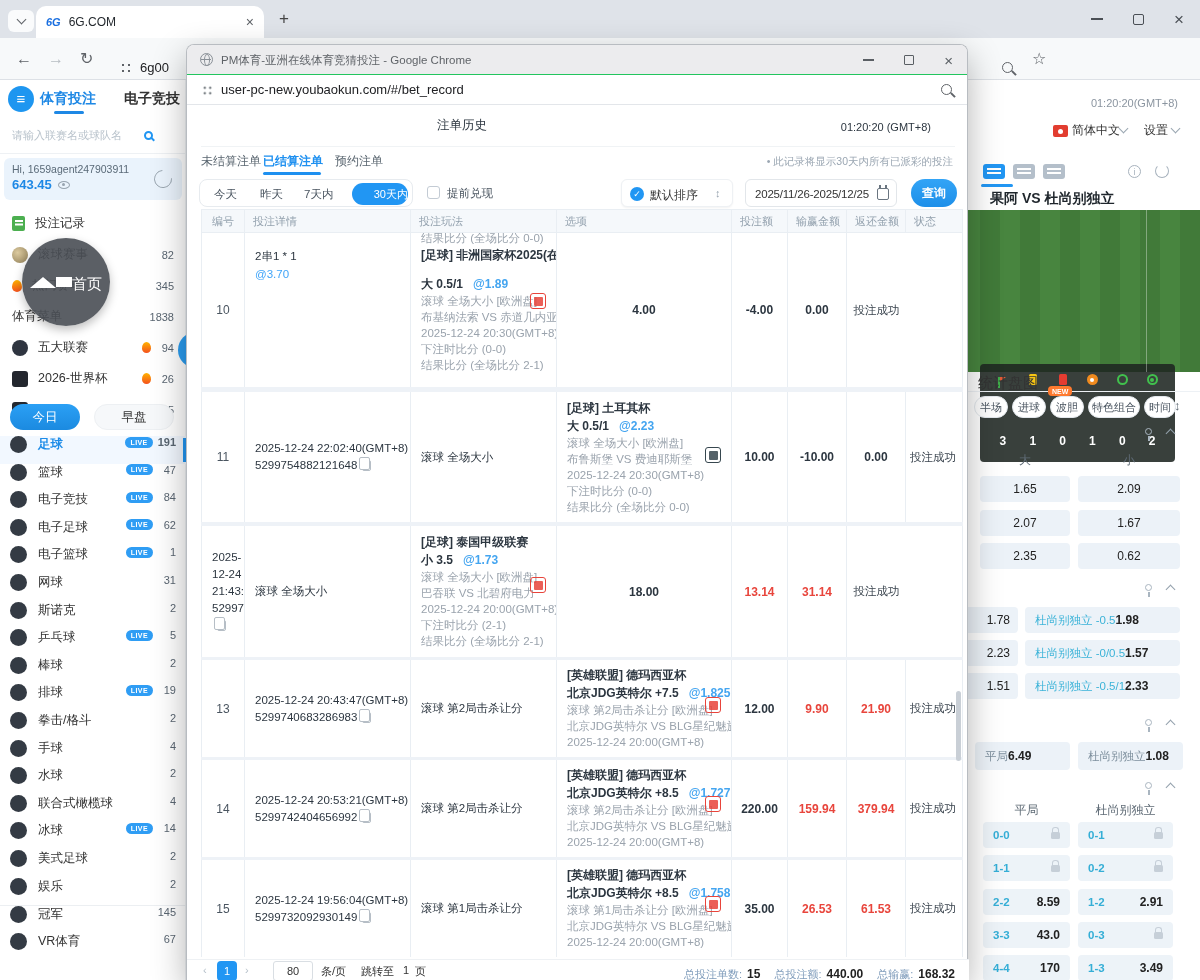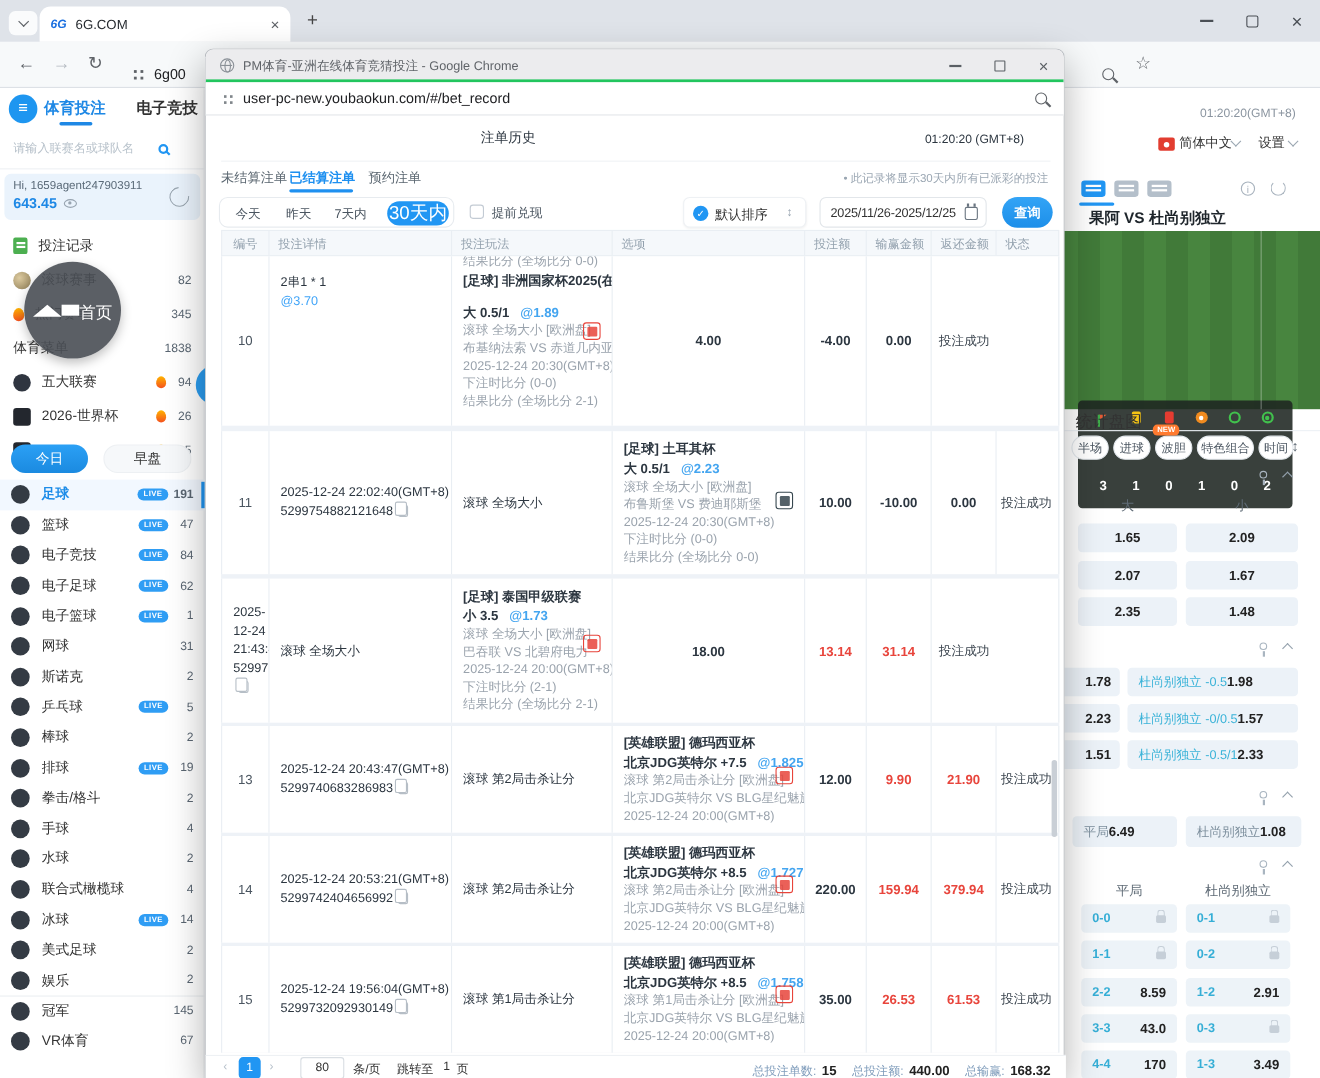"PM体育-亚洲在线体育竞猜投注 - Google Chrome" .ptitle { border-bottom: 3px solid #22c55e -> 1px solid #22c55e }
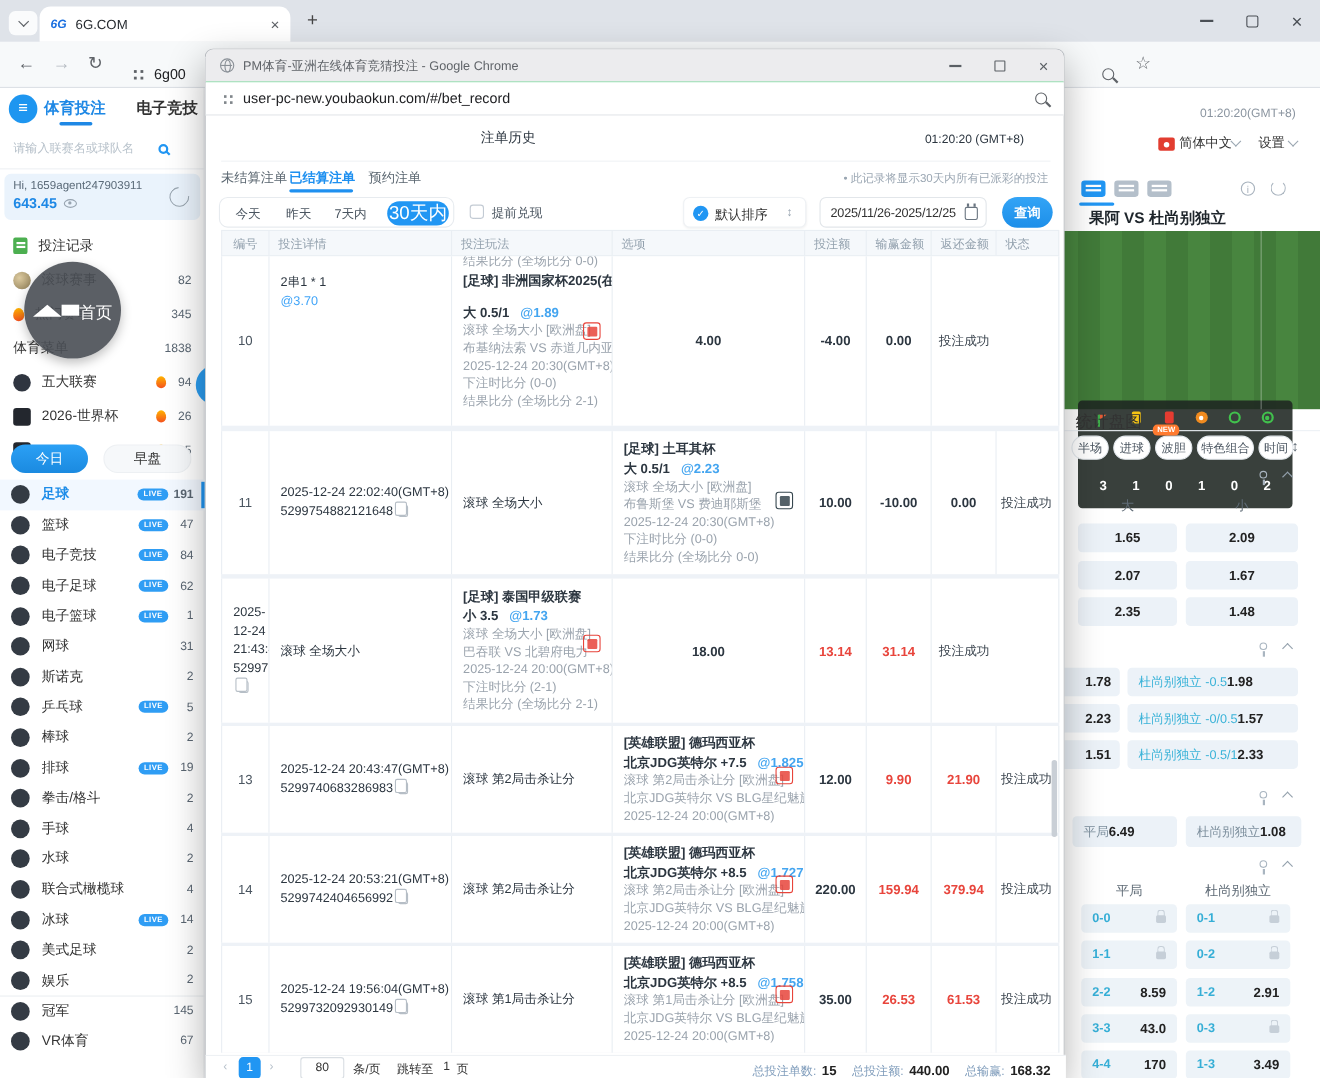"30天内" .fpill { font-size: 17px -> 11px; text-align: center -> right }
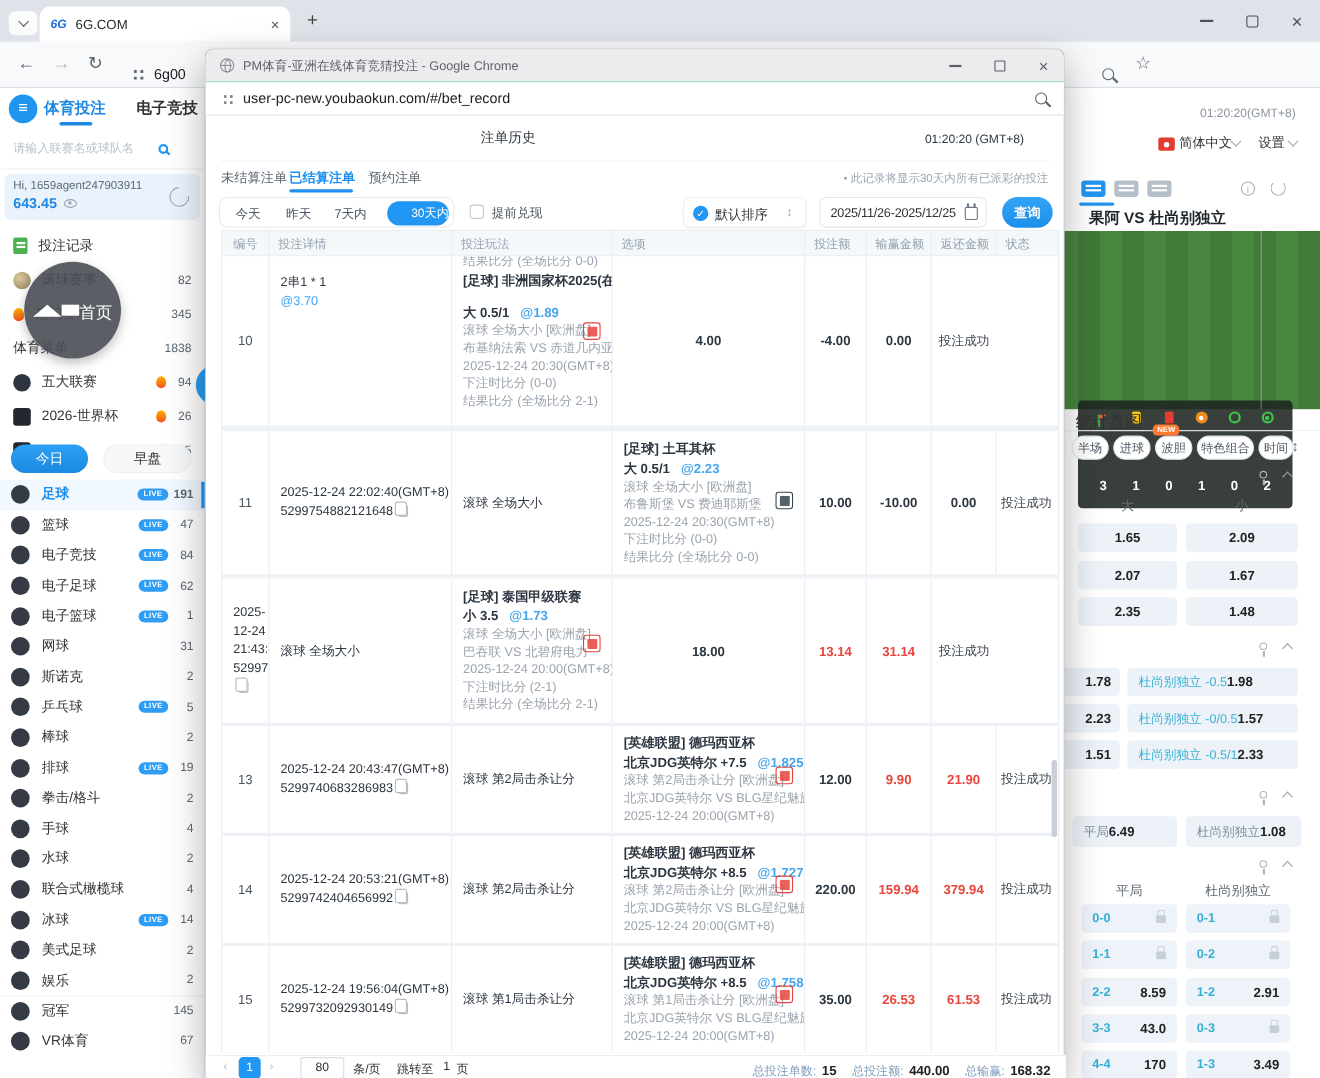"足球" .sp { align-items: center -> flex-start }
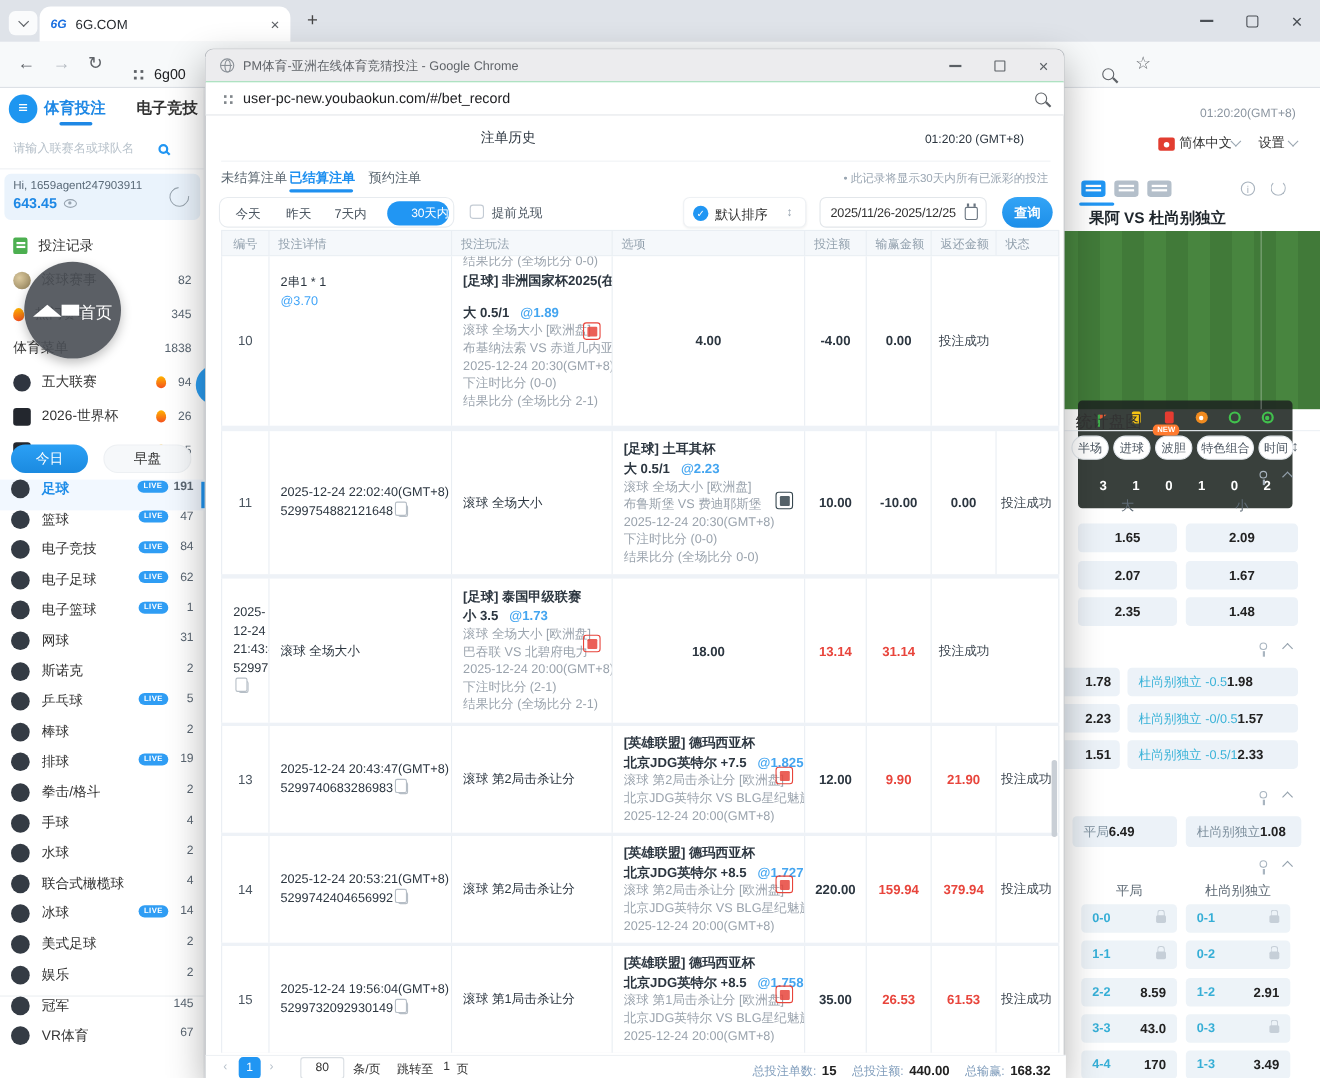"1.65" .ocell { font-weight: bold -> normal }
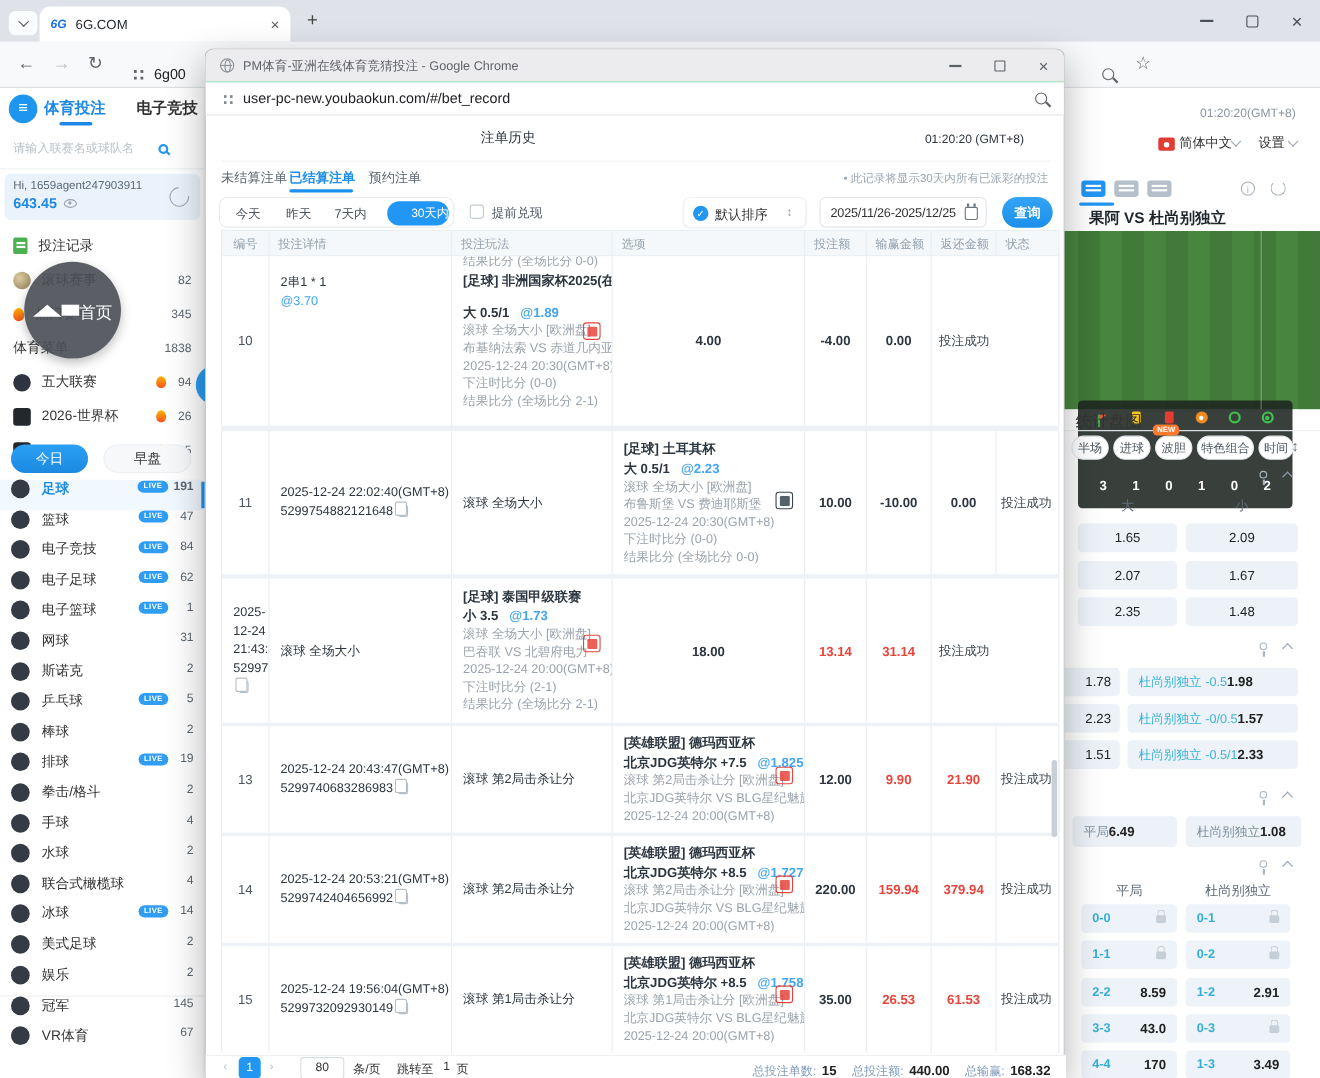"1.48" div.ocell { text: 1.48 -> 0.62 }
